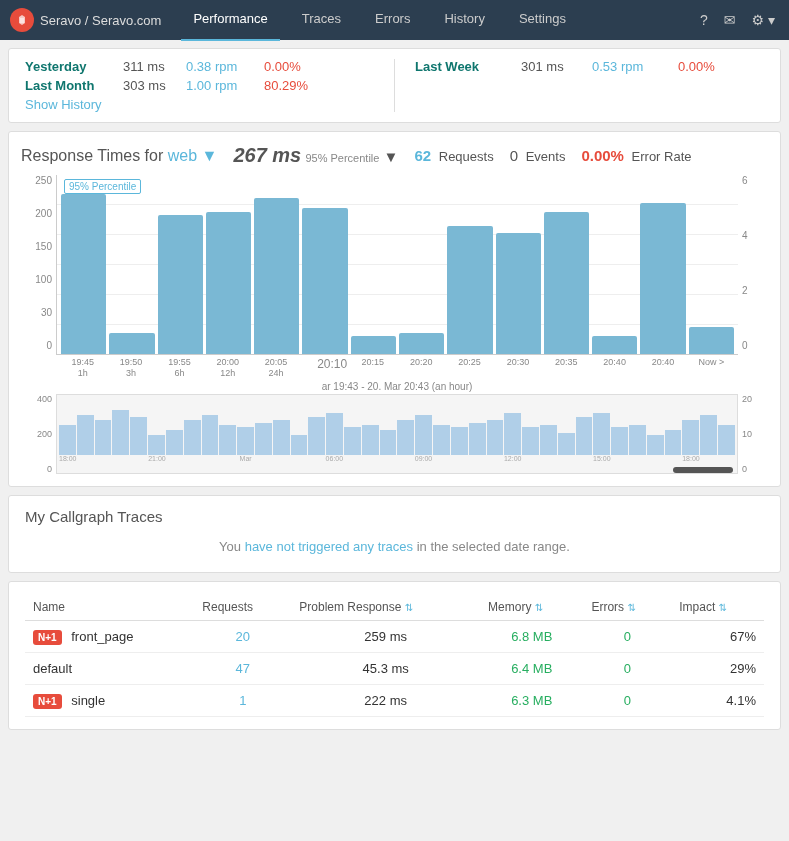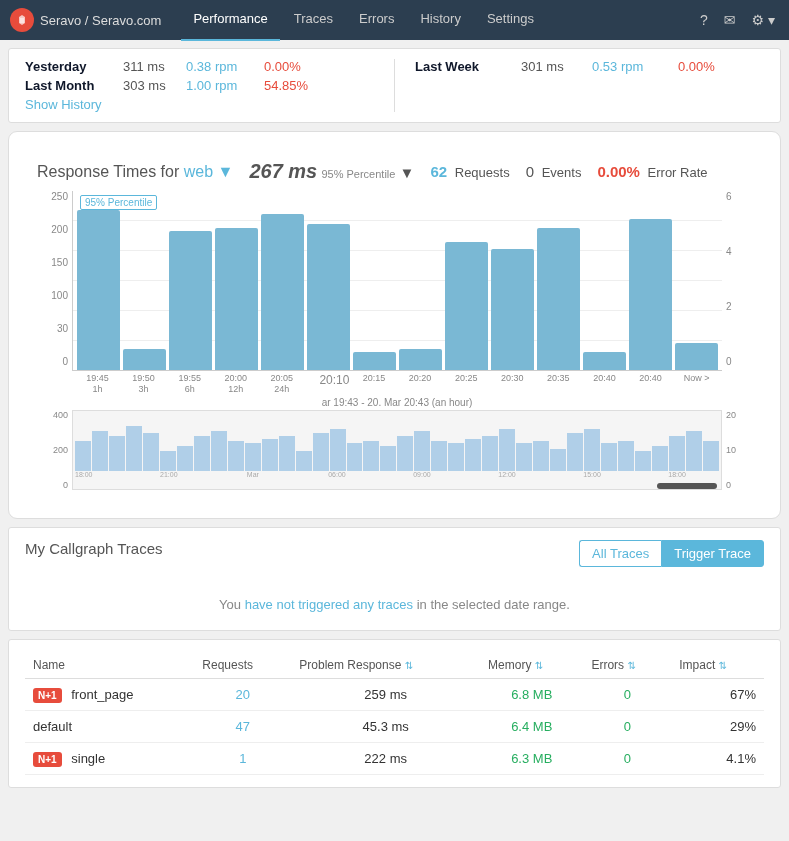"Performance" .navbar nav { gap: 2px -> 10px }
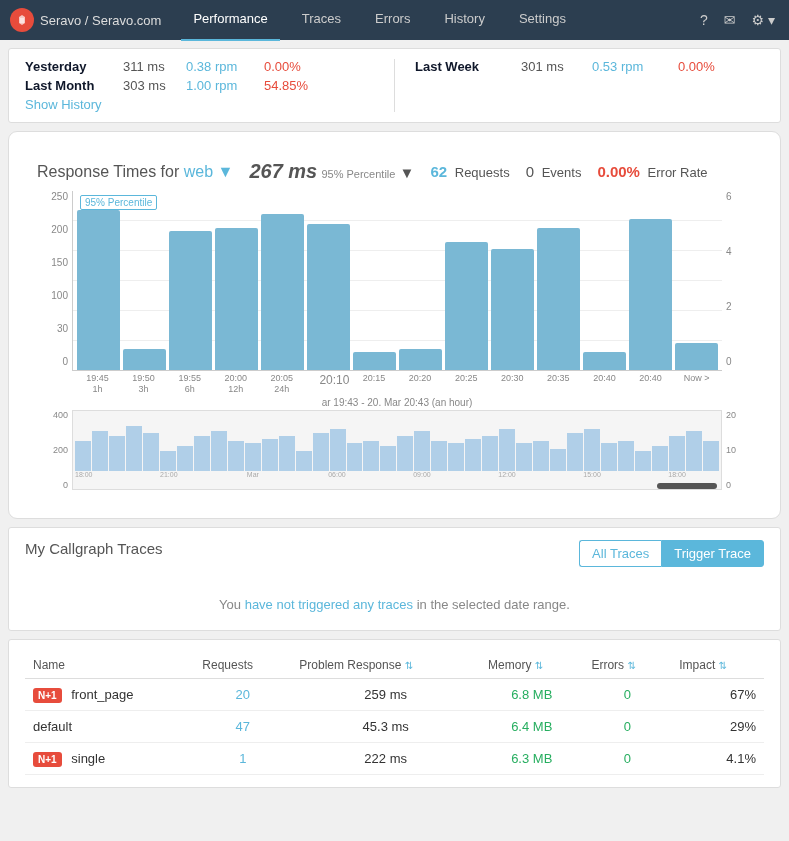"Yesterday" .stat-label { color: #0f172a -> #0f766e }
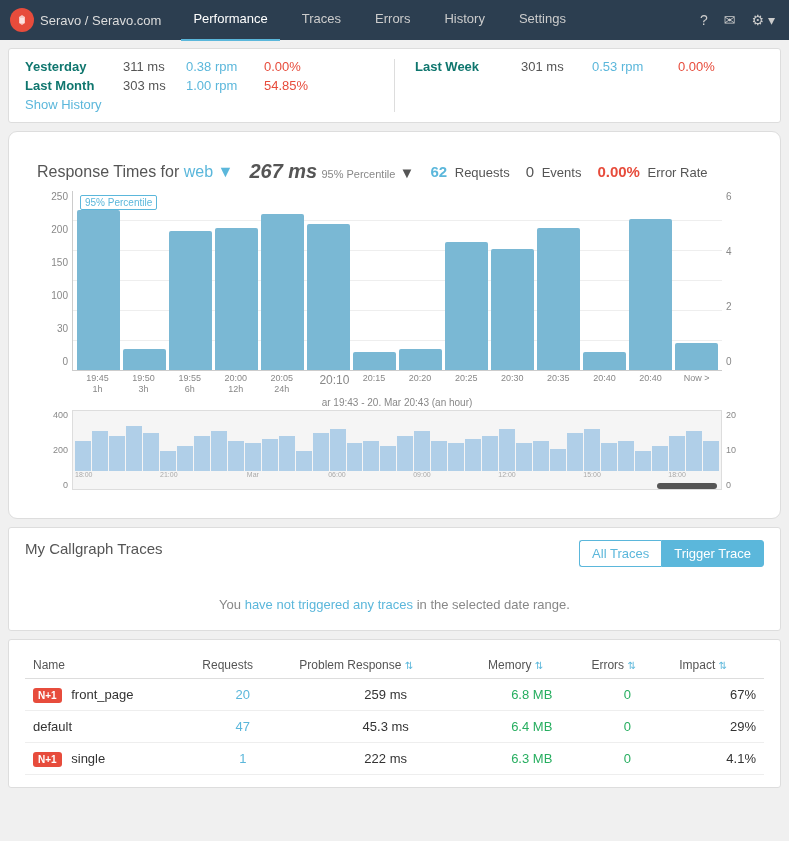"54.85%" span.stat-pct { text: 54.85% -> 80.29% }
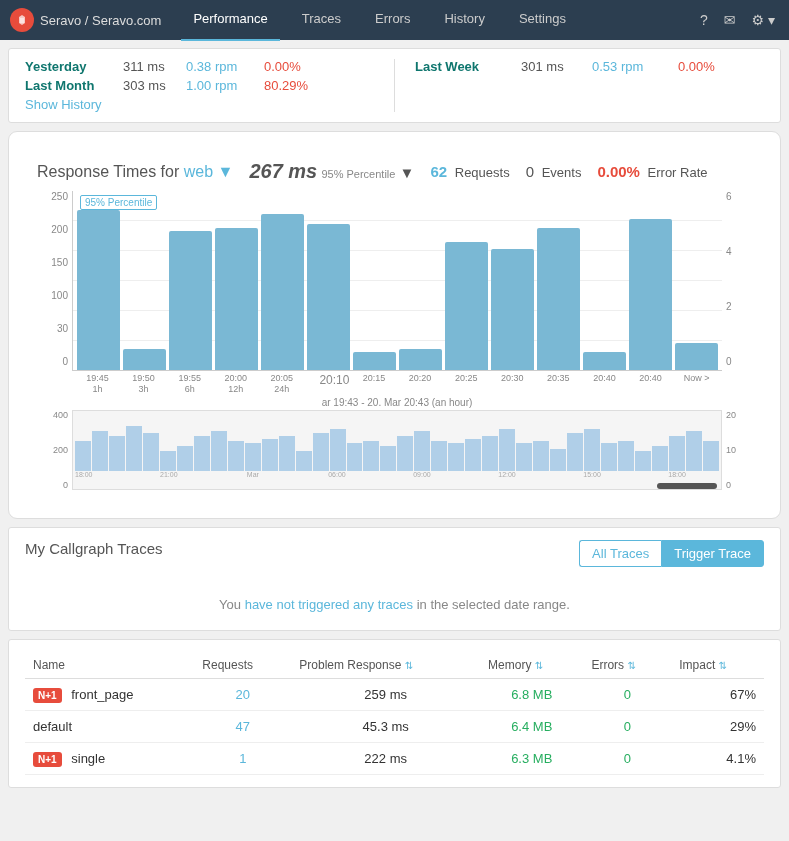"Response Times for web ▼" .chart-section { border-radius: 9px -> 3px; padding: 28px -> 12px }
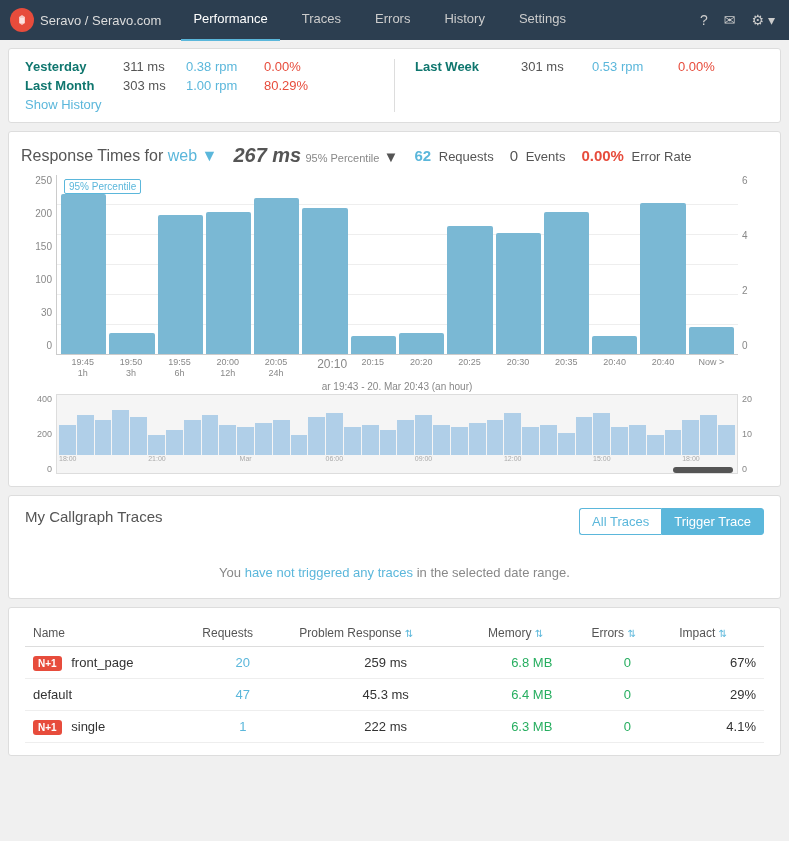"My Callgraph Traces" .traces-header { align-items: flex-start -> flex-end; margin-bottom: 24px -> 8px }
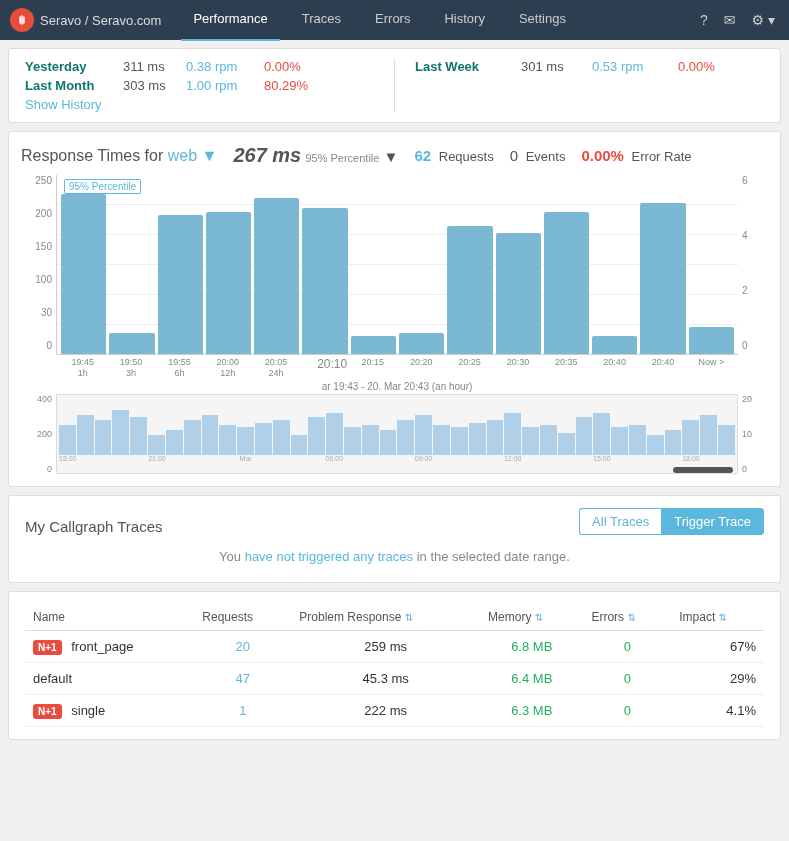"All Traces" div.traces-buttons { html: <div> <button>All Traces</button> <button>Trigger Trace</button> </div> -> none }
